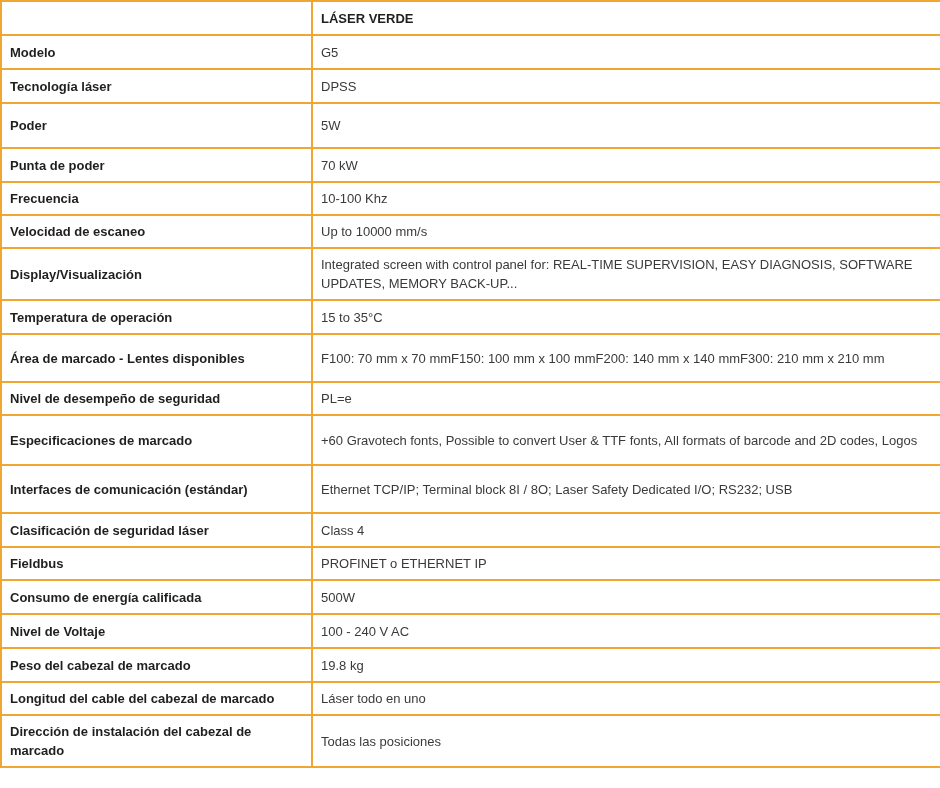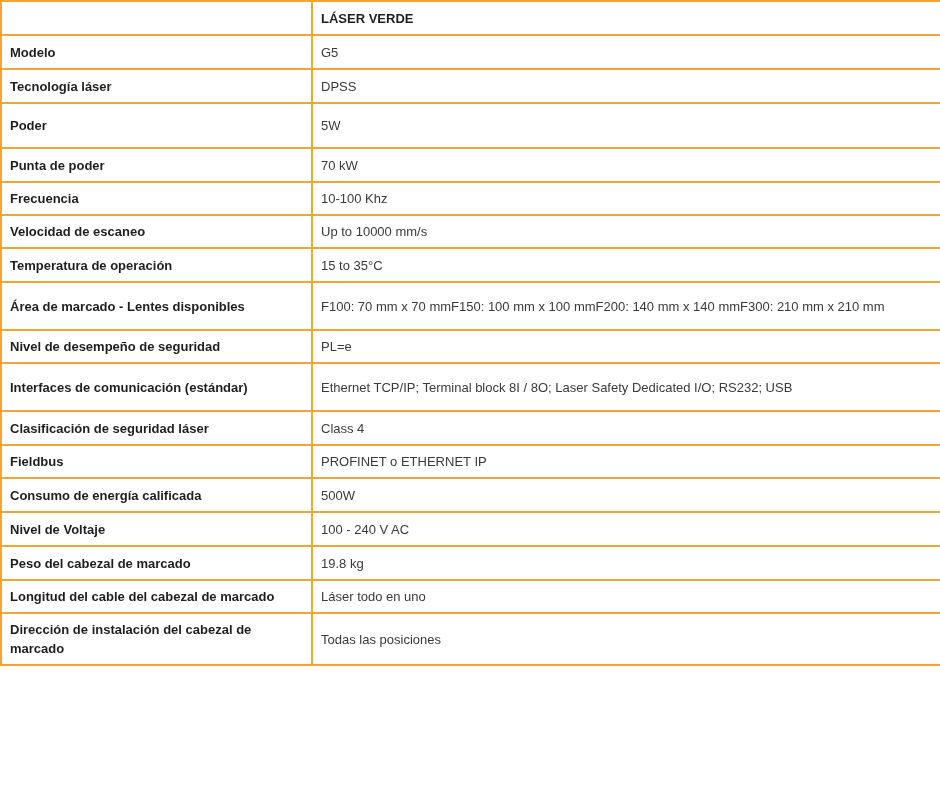"Display/Visualización" tr { html: none -> <tr> <th>Display/Visualización</th> <td>Integrated screen with control panel for: REAL-TIME SUPERVISION, EASY DIAGNOSIS, SOFTWARE UPDATES, MEMORY BACK-UP...</td> </tr> }
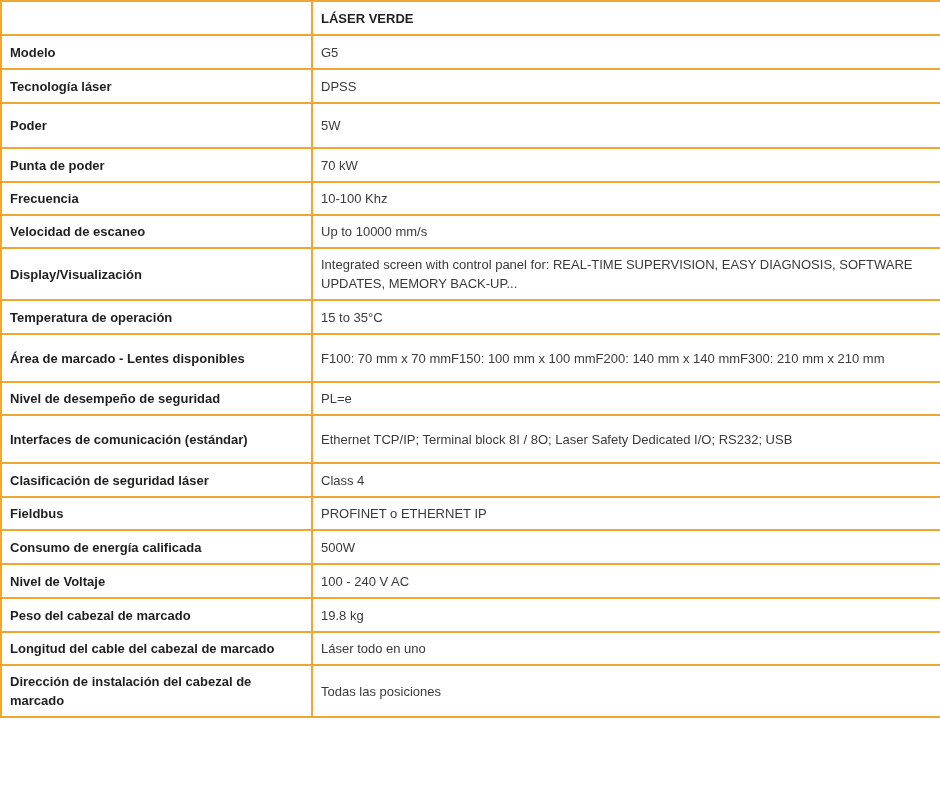"Especificaciones de marcado" tr { html: none -> <tr> <th>Especificaciones de marcado</th> <td>+60 Gravotech fonts, Possible to convert User &amp; TTF fonts, All formats of barcode and 2D codes, Logos</td> </tr> }
